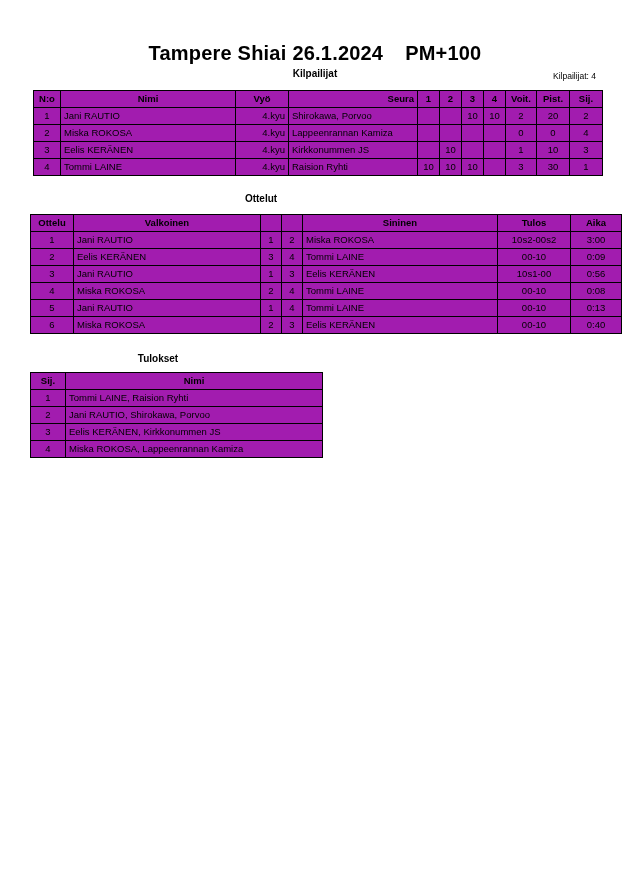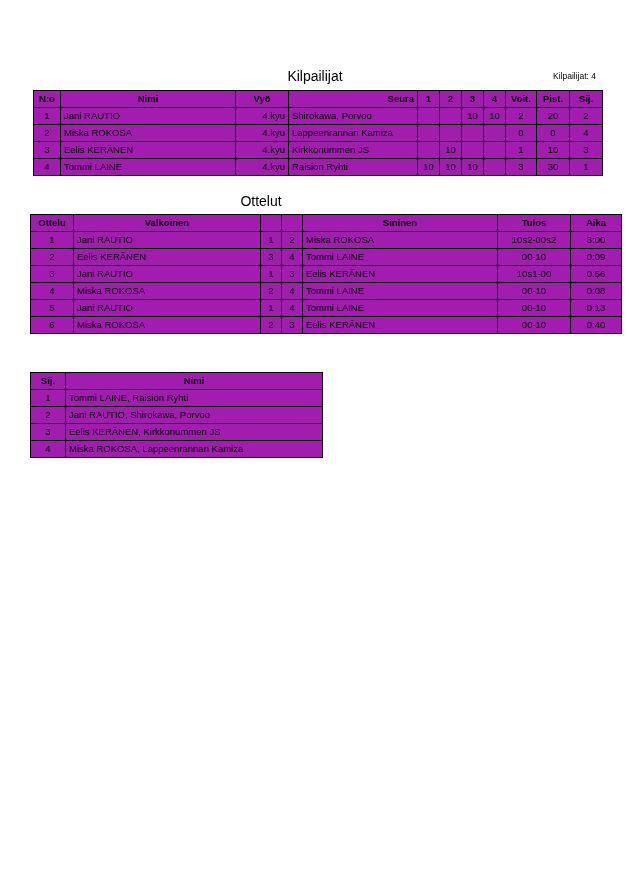"Tampere Shiai 26.1.2024 PM+100" div.title { html: none -> <div> <span>Tampere Shiai</span><span></span><span>26.1.2024</span><span></span><span>PM+100</span> </div> }
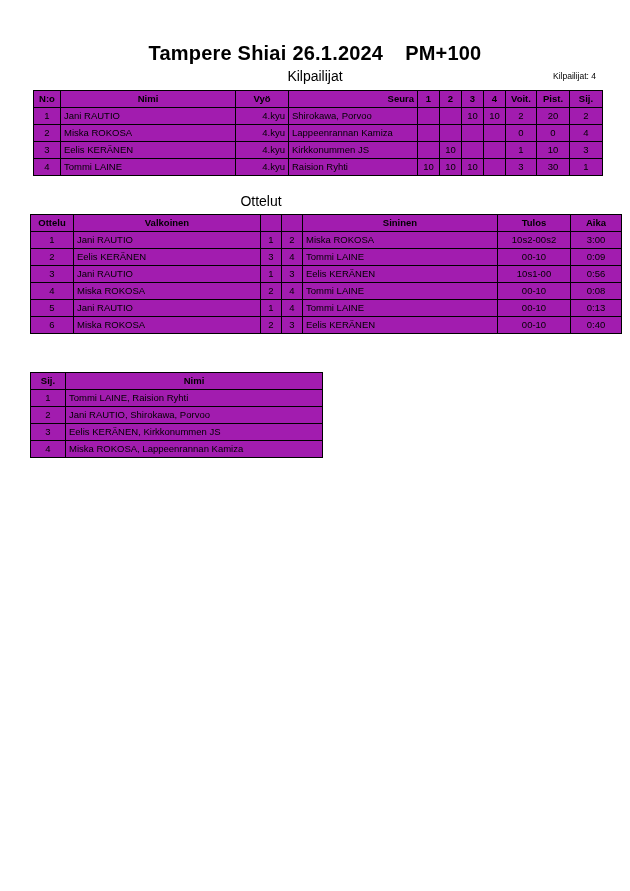"Kilpailijat" .section-head { font-size: 14px -> 10px; font-weight: normal -> bold }
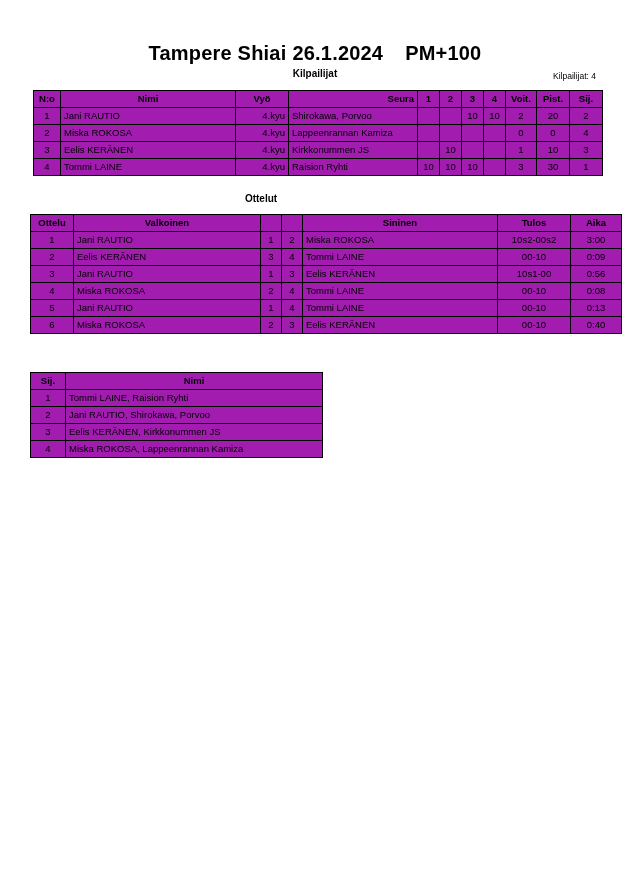"Tulokset" div.section-head { html: none -> <div>Tulokset</div> }
